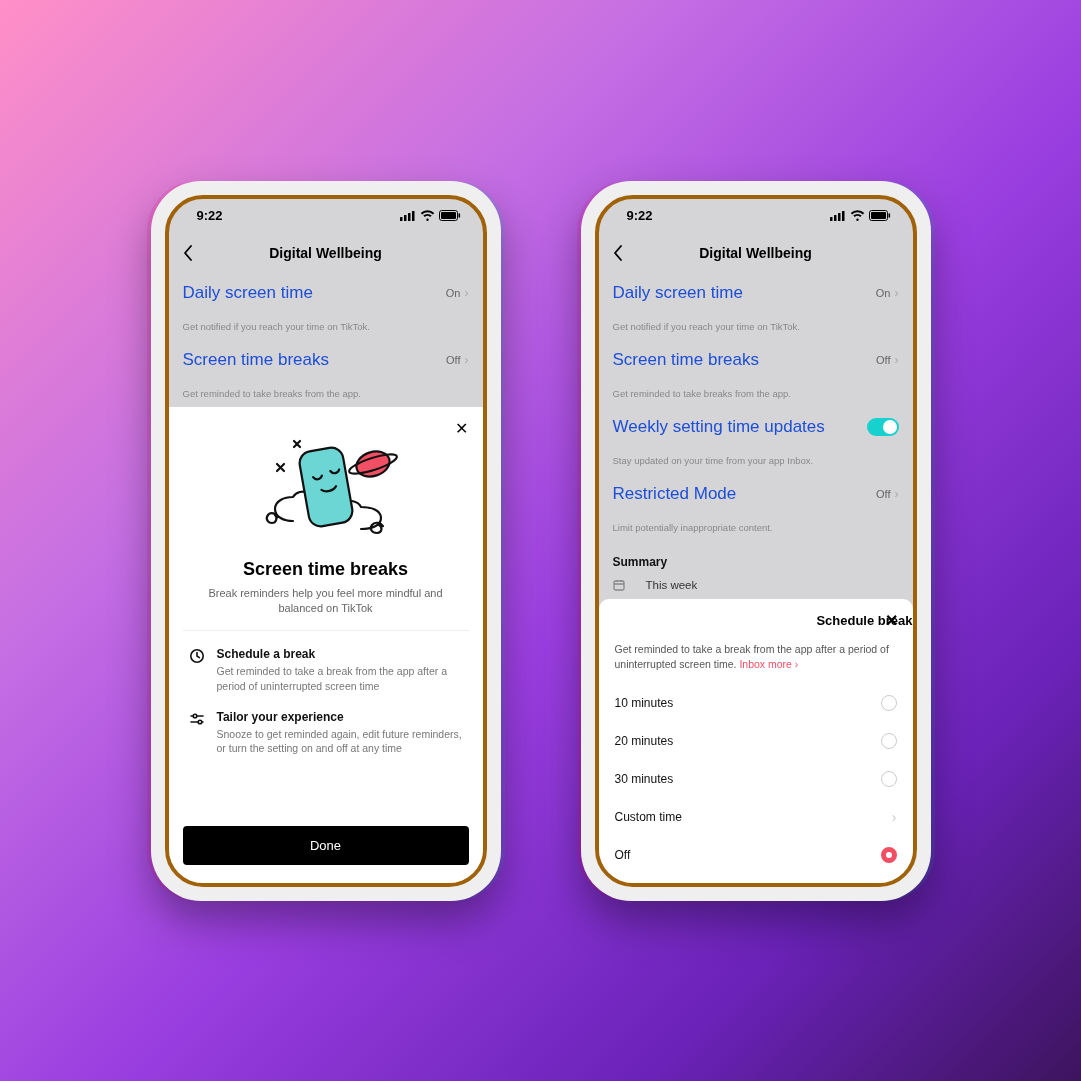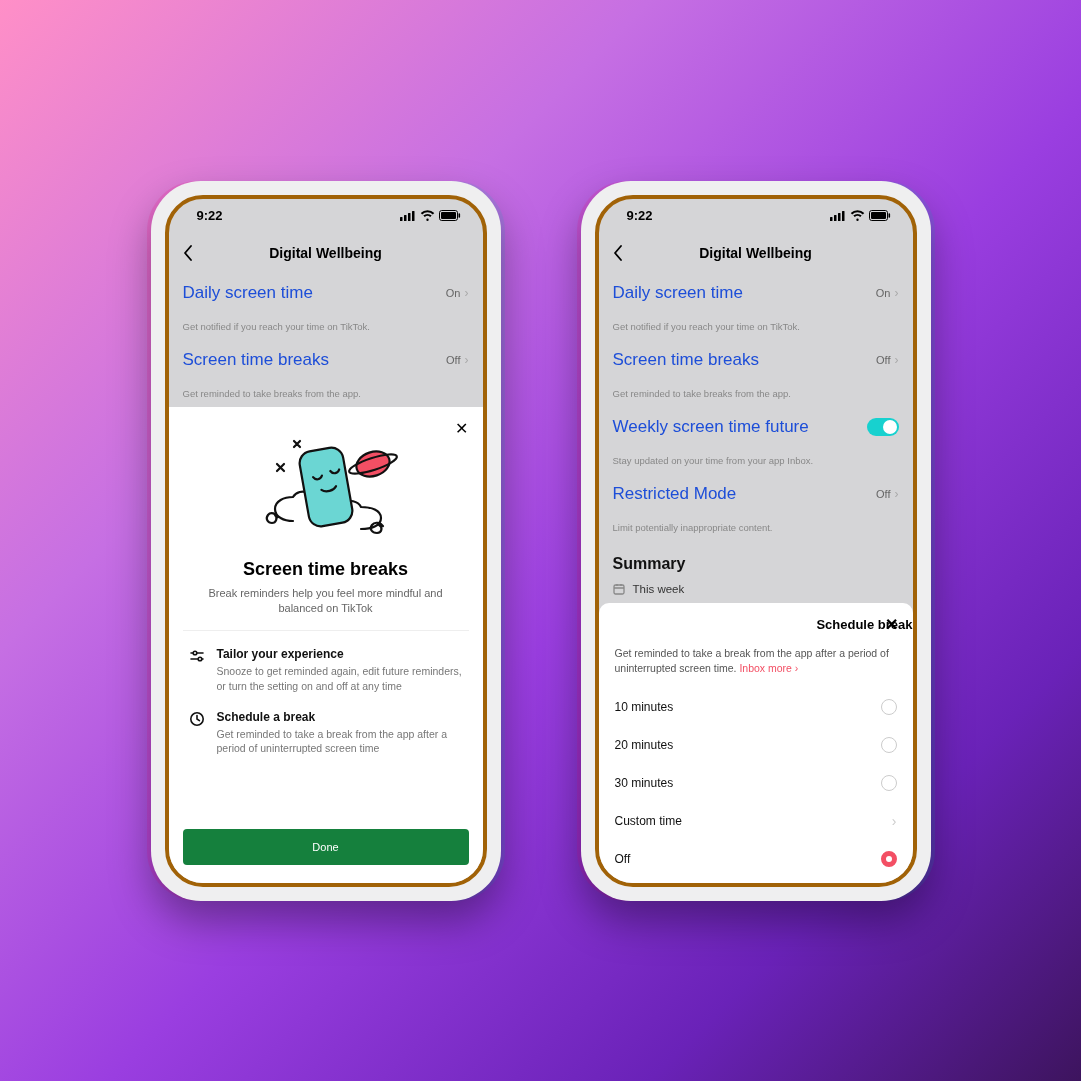"Weekly screen time future" span.row-title { text: screen time future -> setting time updates }
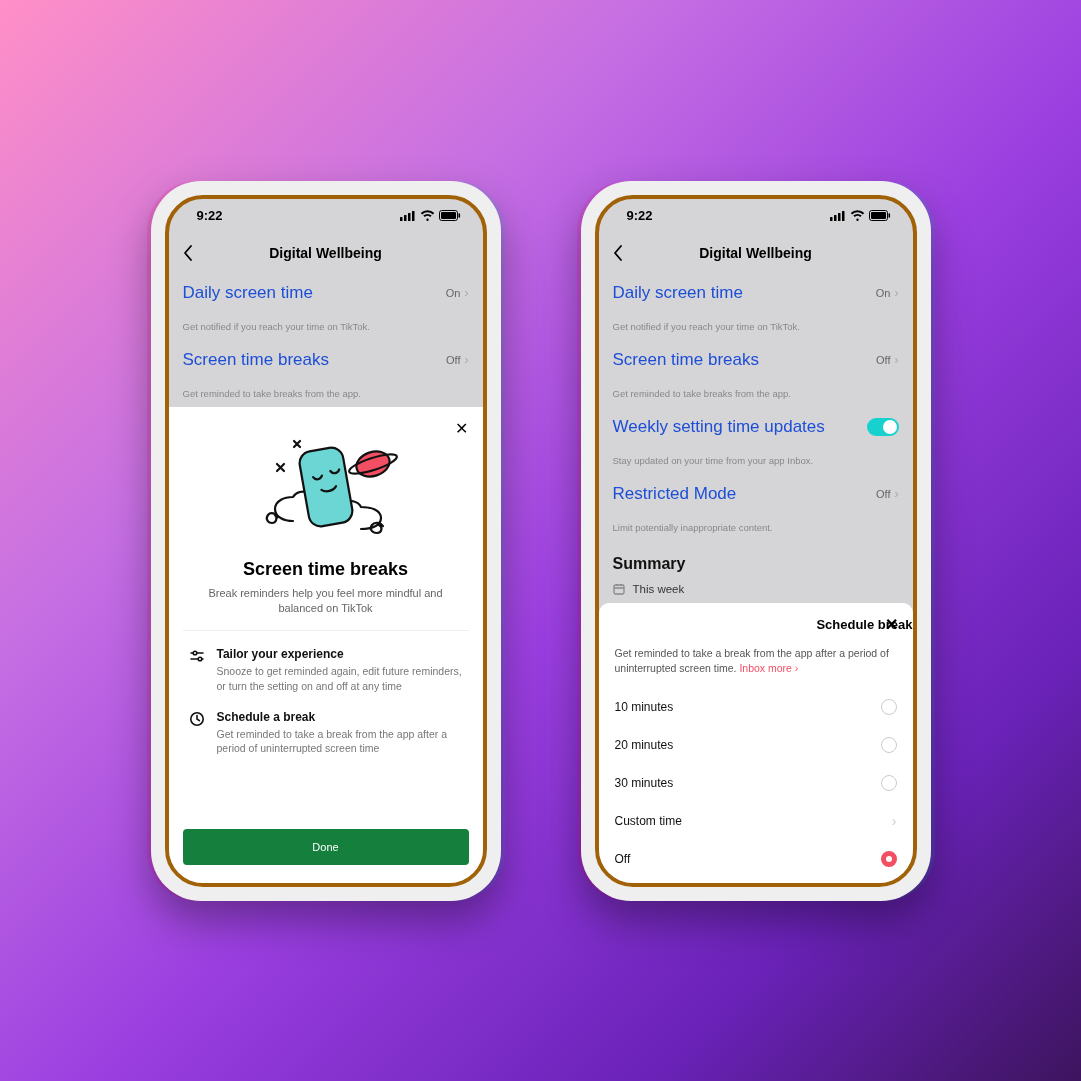"Summary" .section-hdr { font-size: 16px -> 12px }
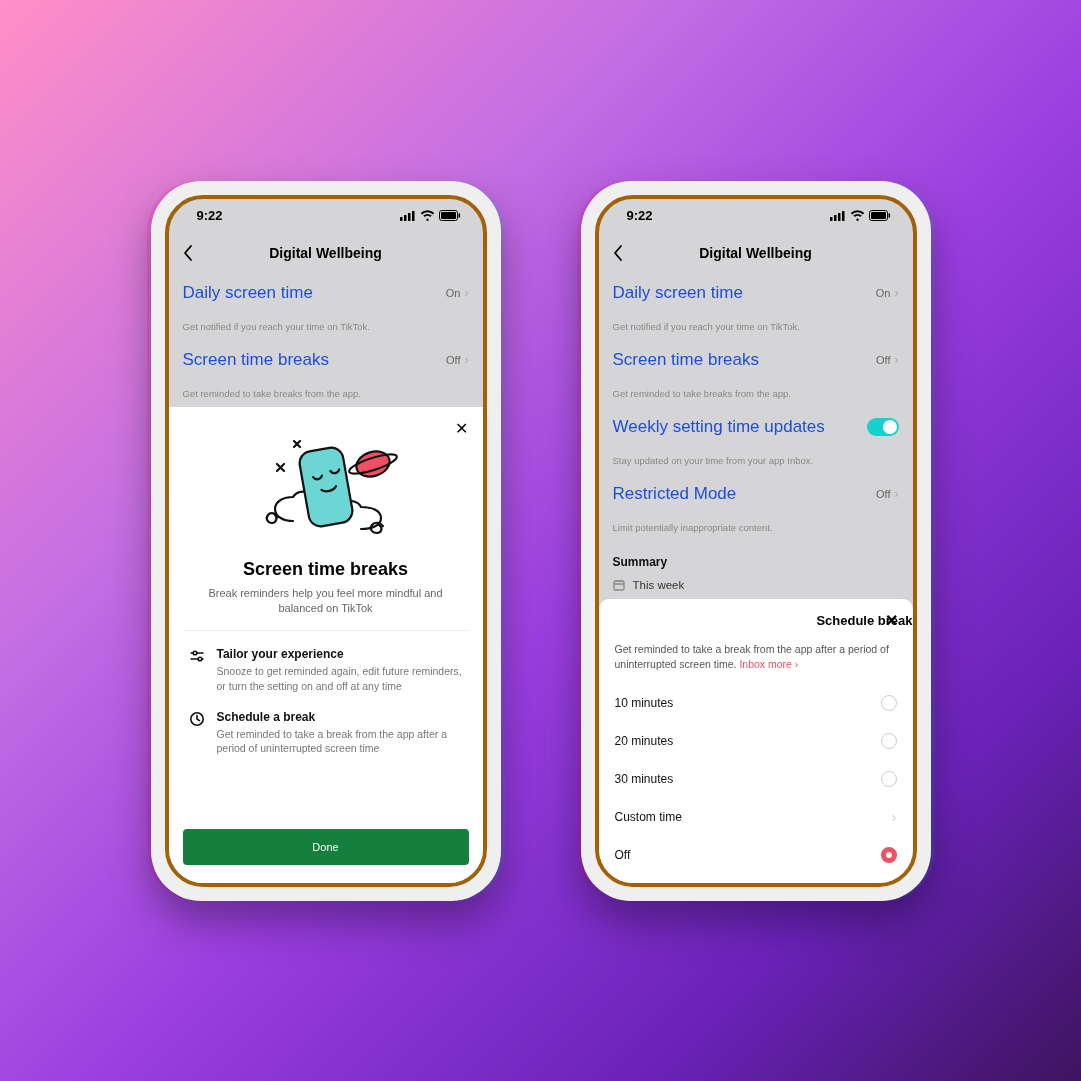"This week" .thisweek { gap: 8px -> 21px }
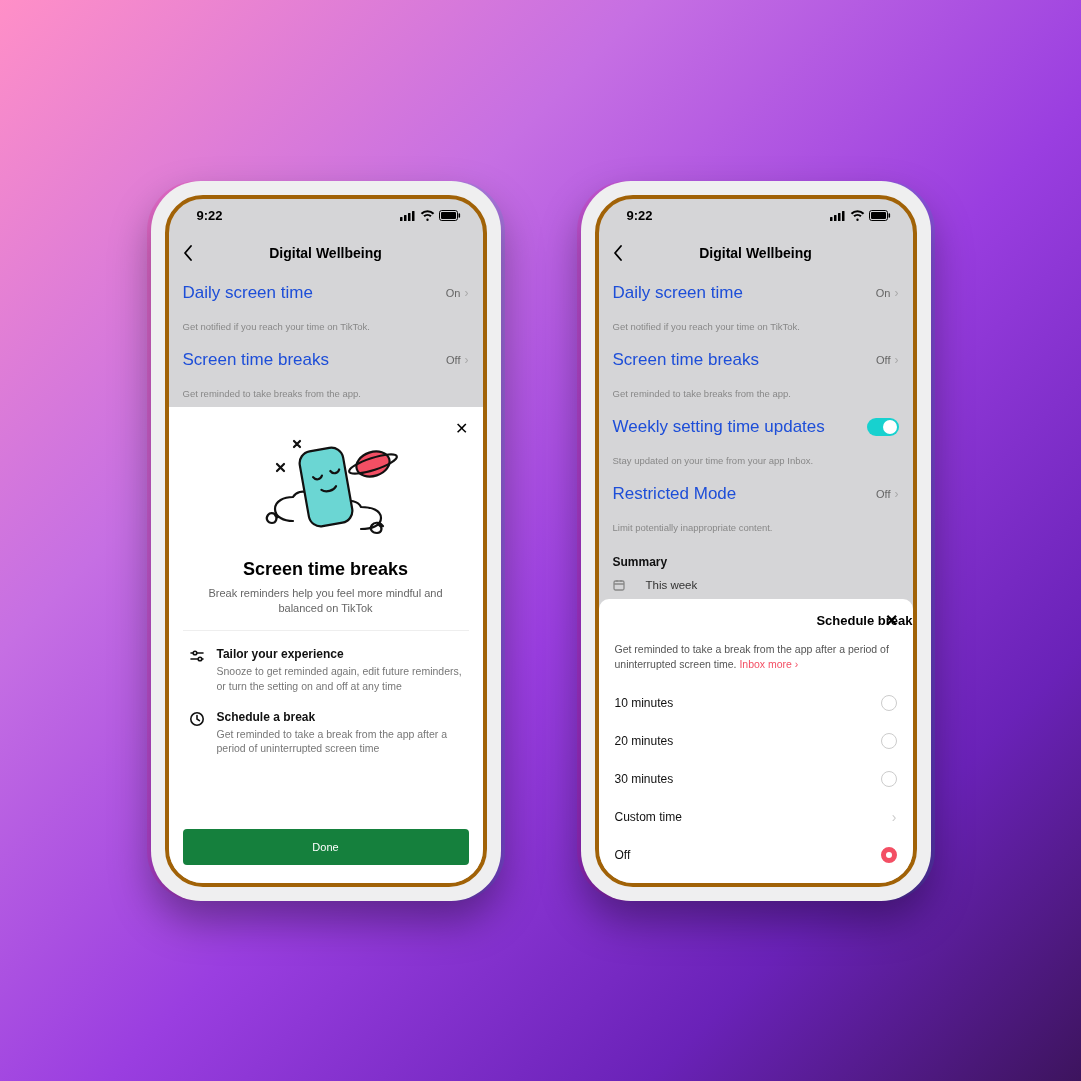"Tailor your experience" div.feat { order: before "Schedule a break" -> after "Schedule a break" }
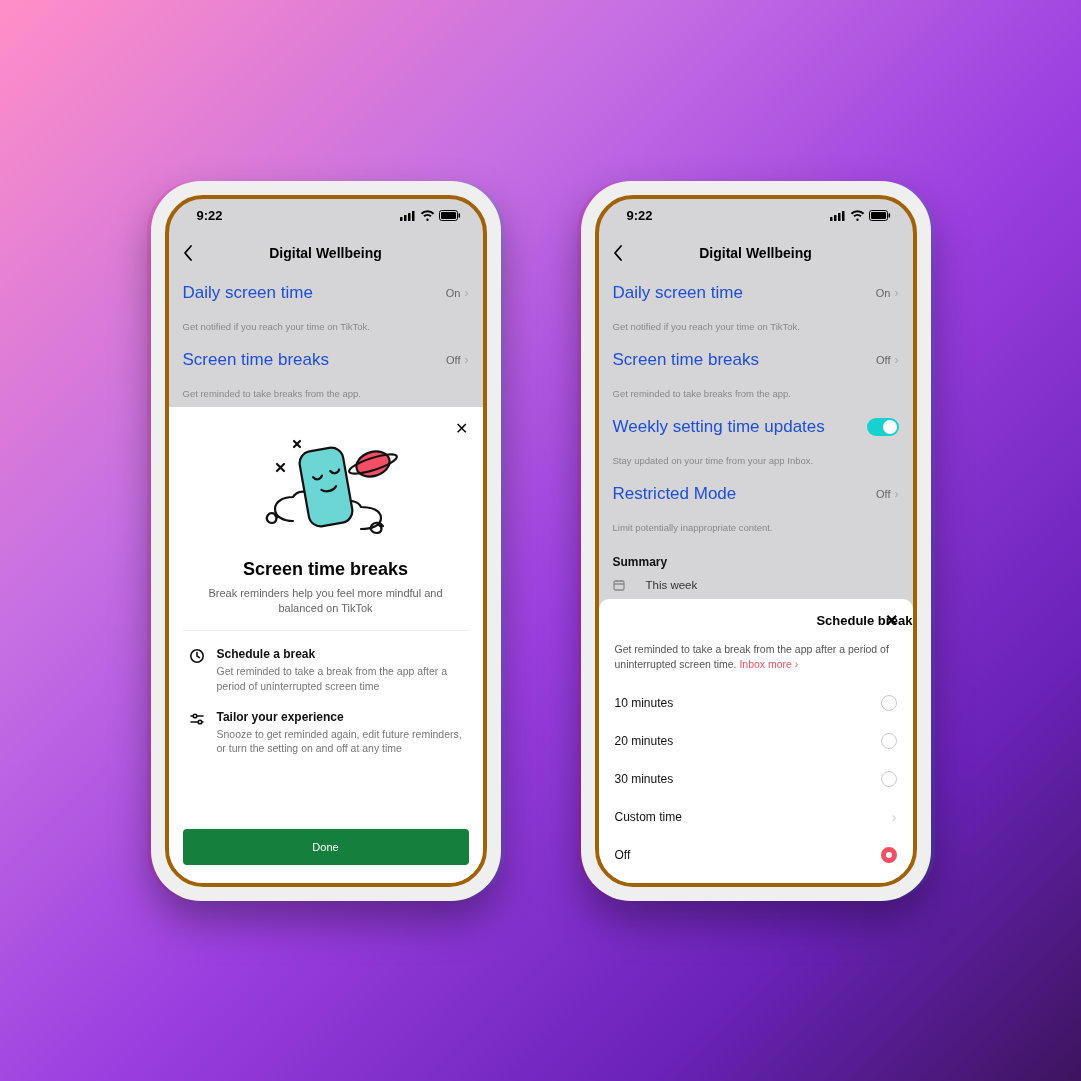"Done" .done-btn { background: #15803d -> #000000; font-size: 11px -> 13px }
